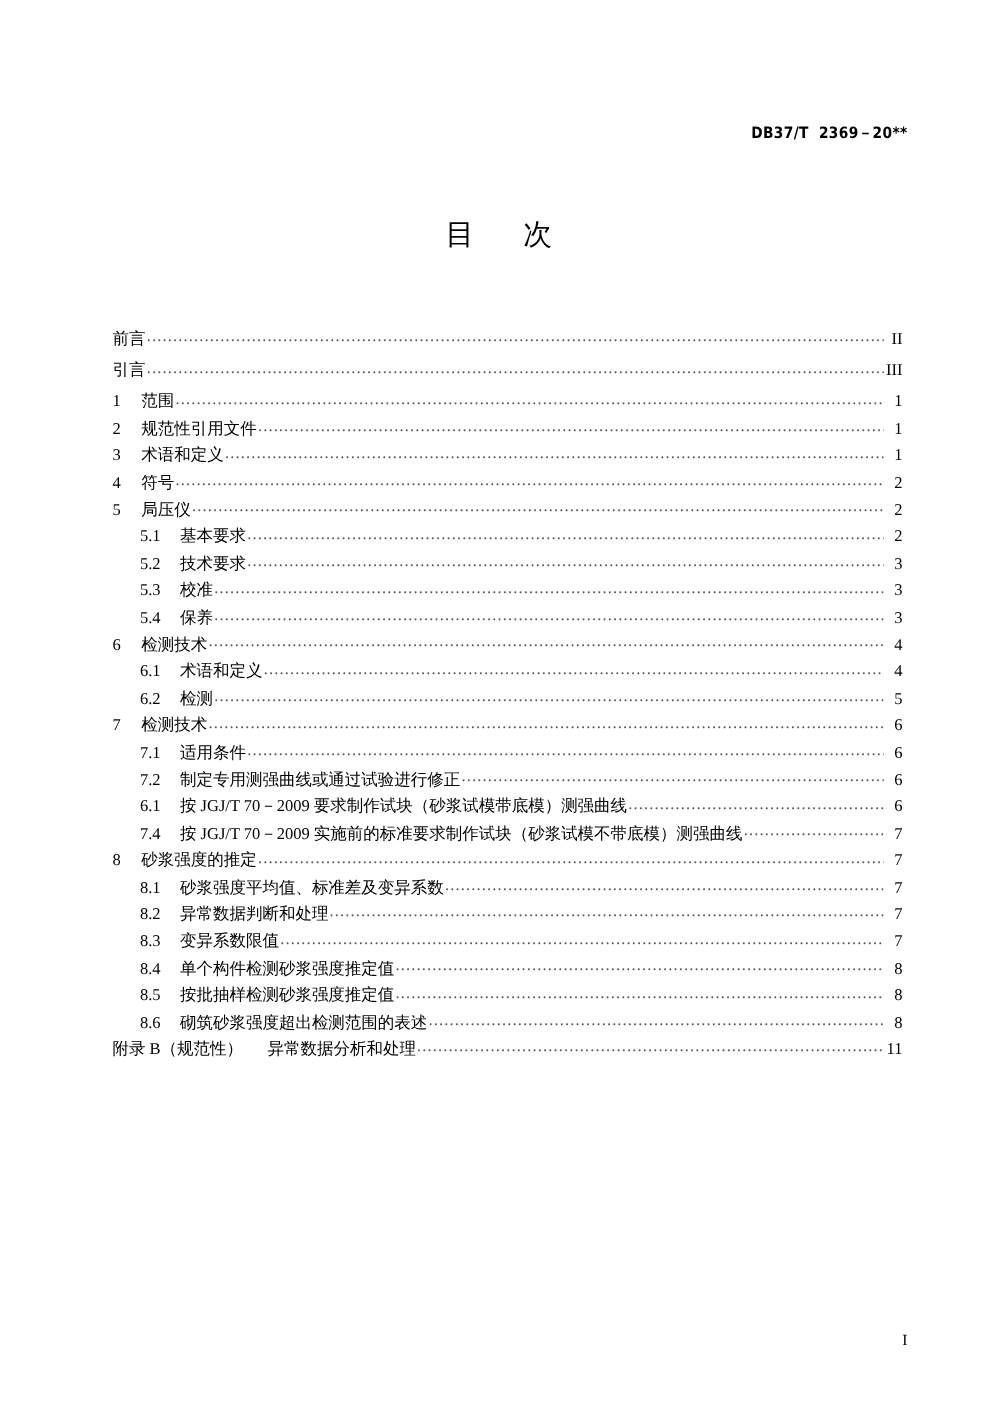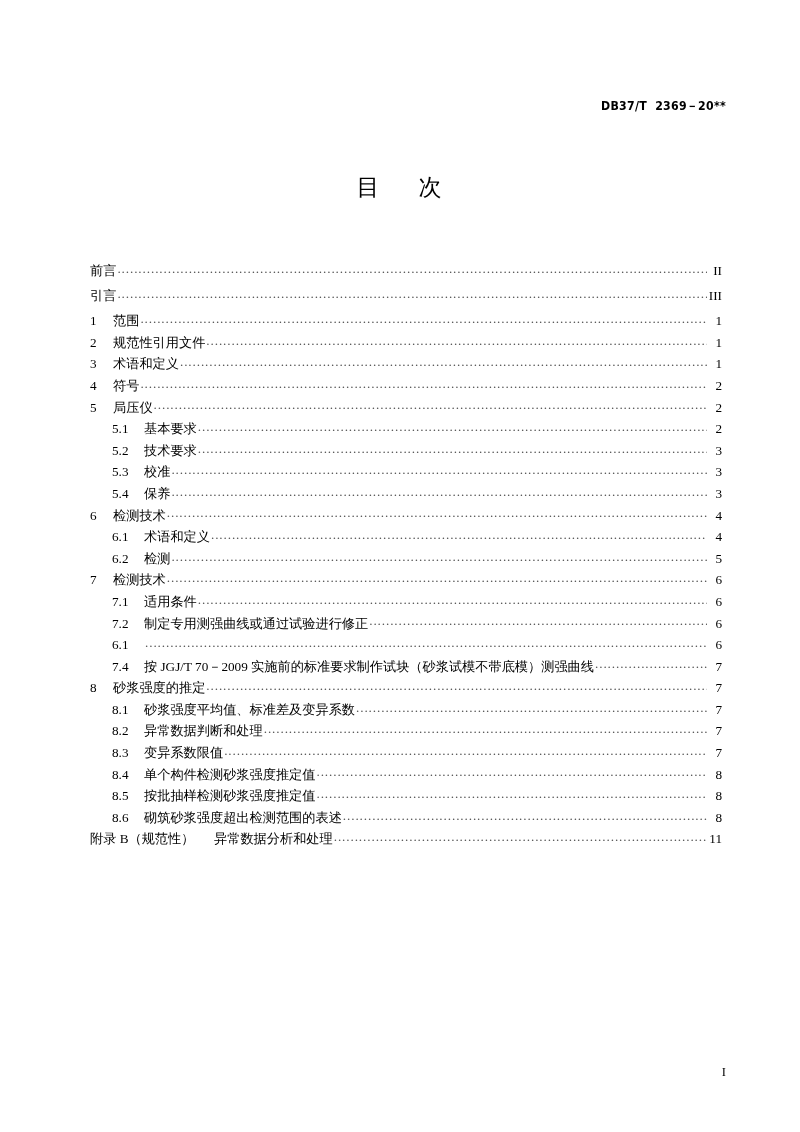"按 JGJ/T 70－2009 要求制作试块（砂浆试模带底模）测强曲线" span.label { html: none -> <span>按 JGJ/T 70－2009 要求制作试块（砂浆试模带底模）测强曲线</span> }
